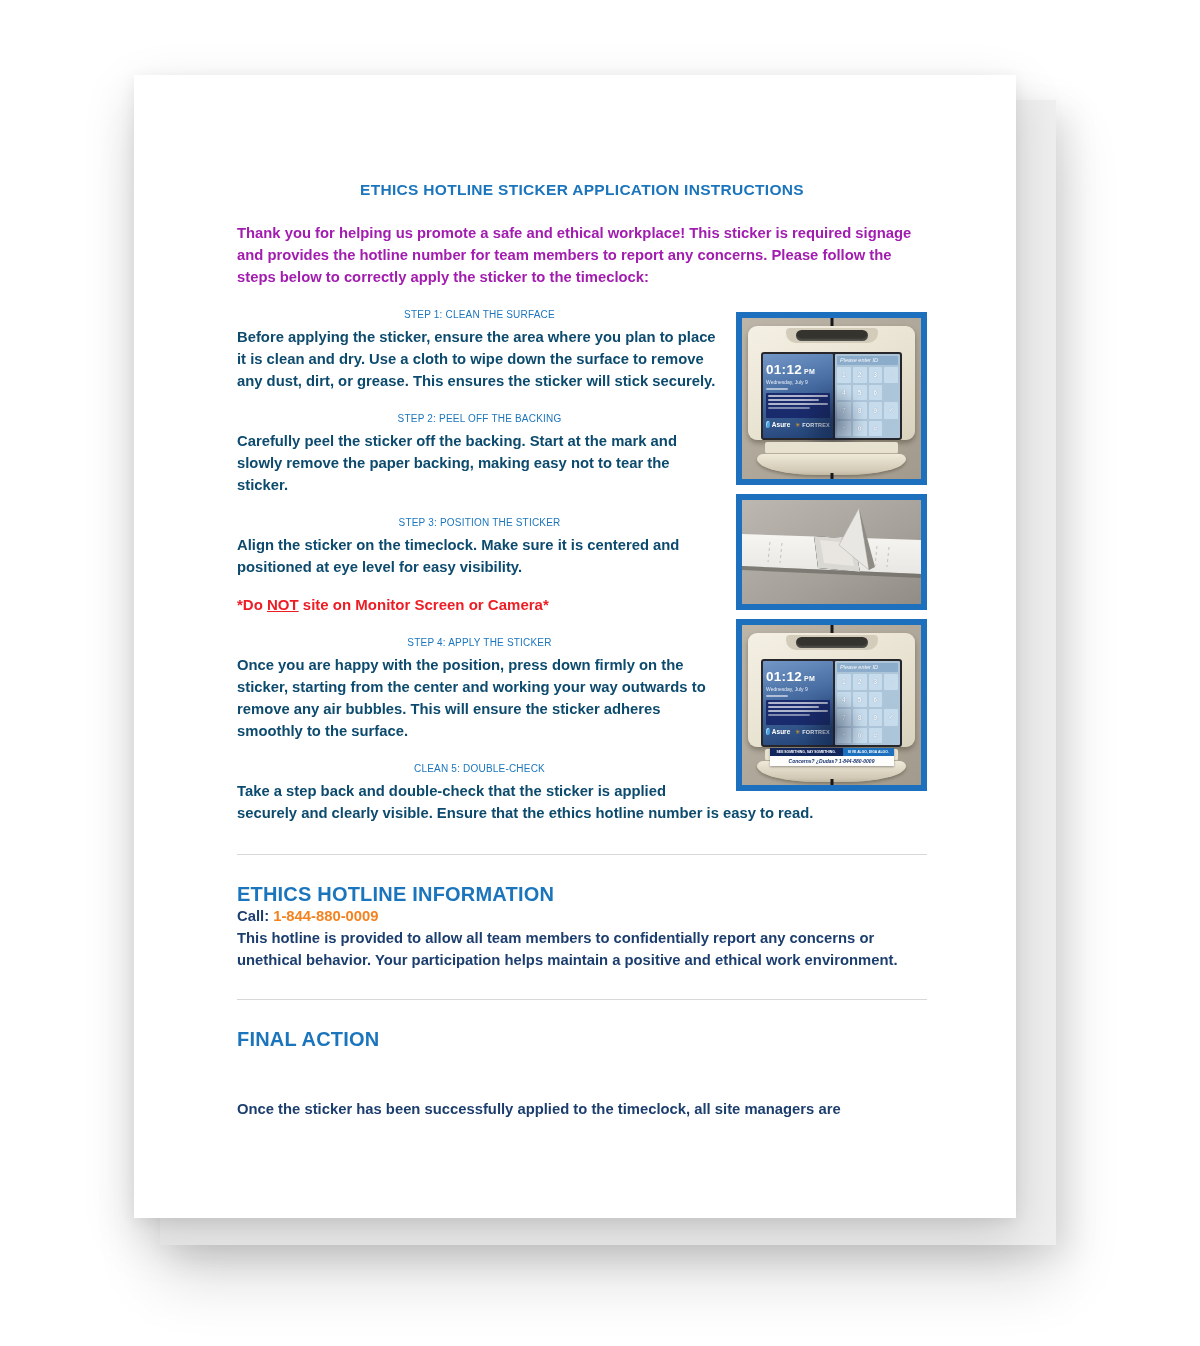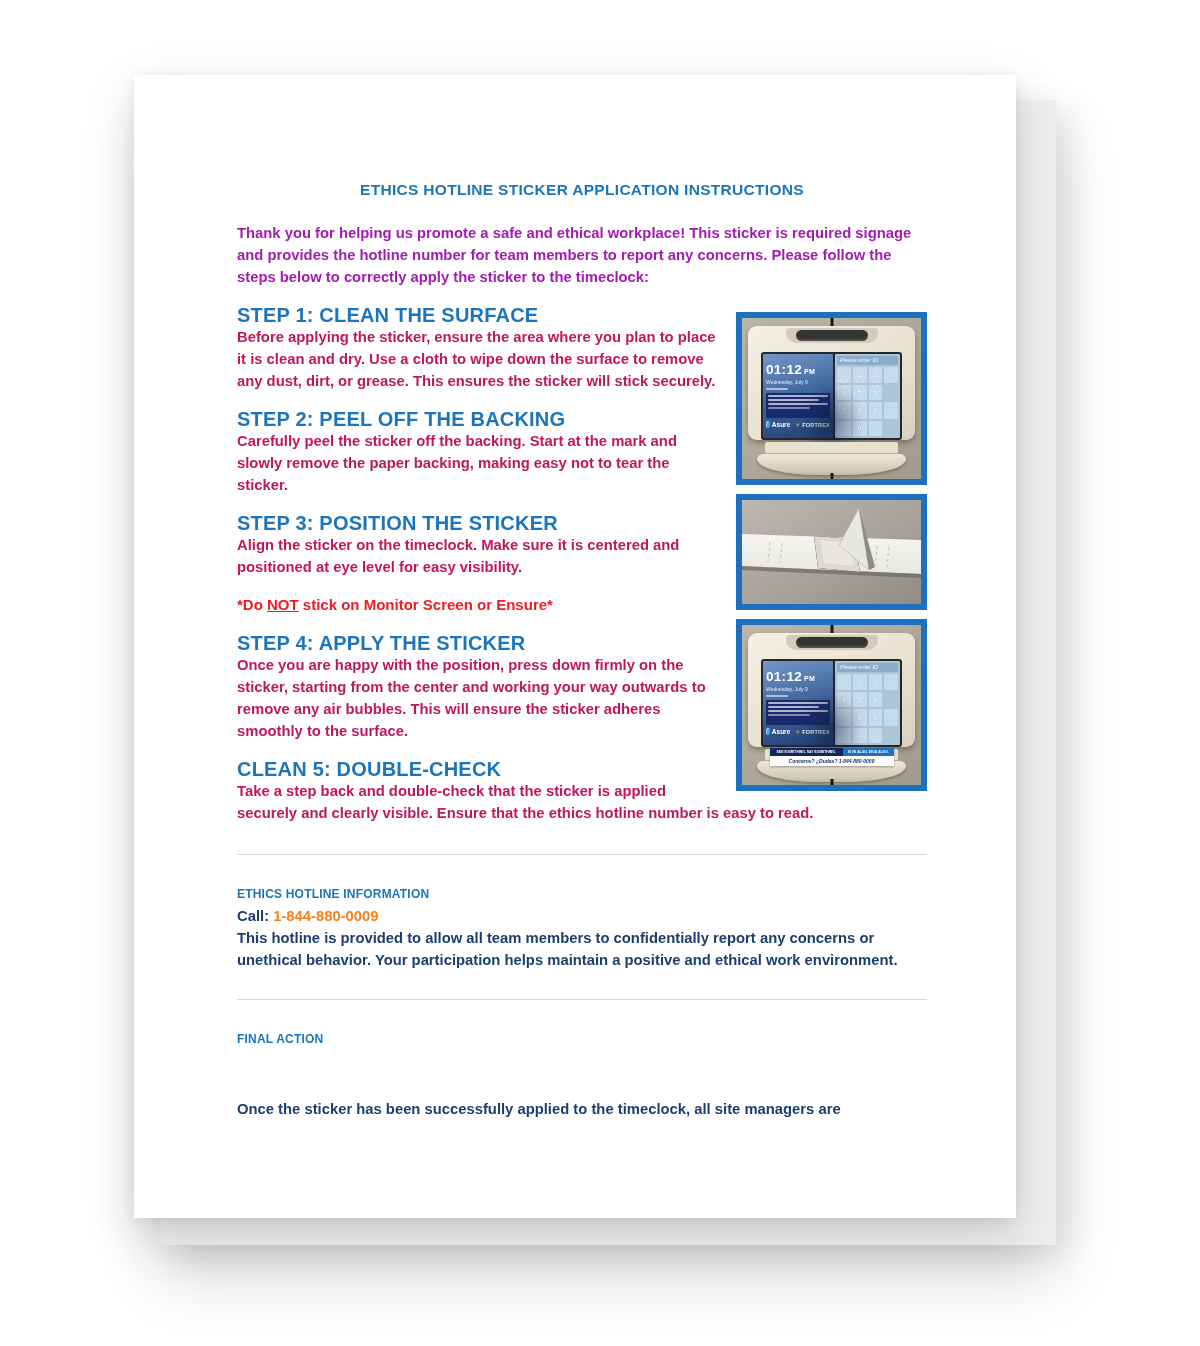"STEP 1: CLEAN THE SURFACE" .step-h { font-size: 20px -> 10px; font-weight: bold -> normal; text-align: none -> center }
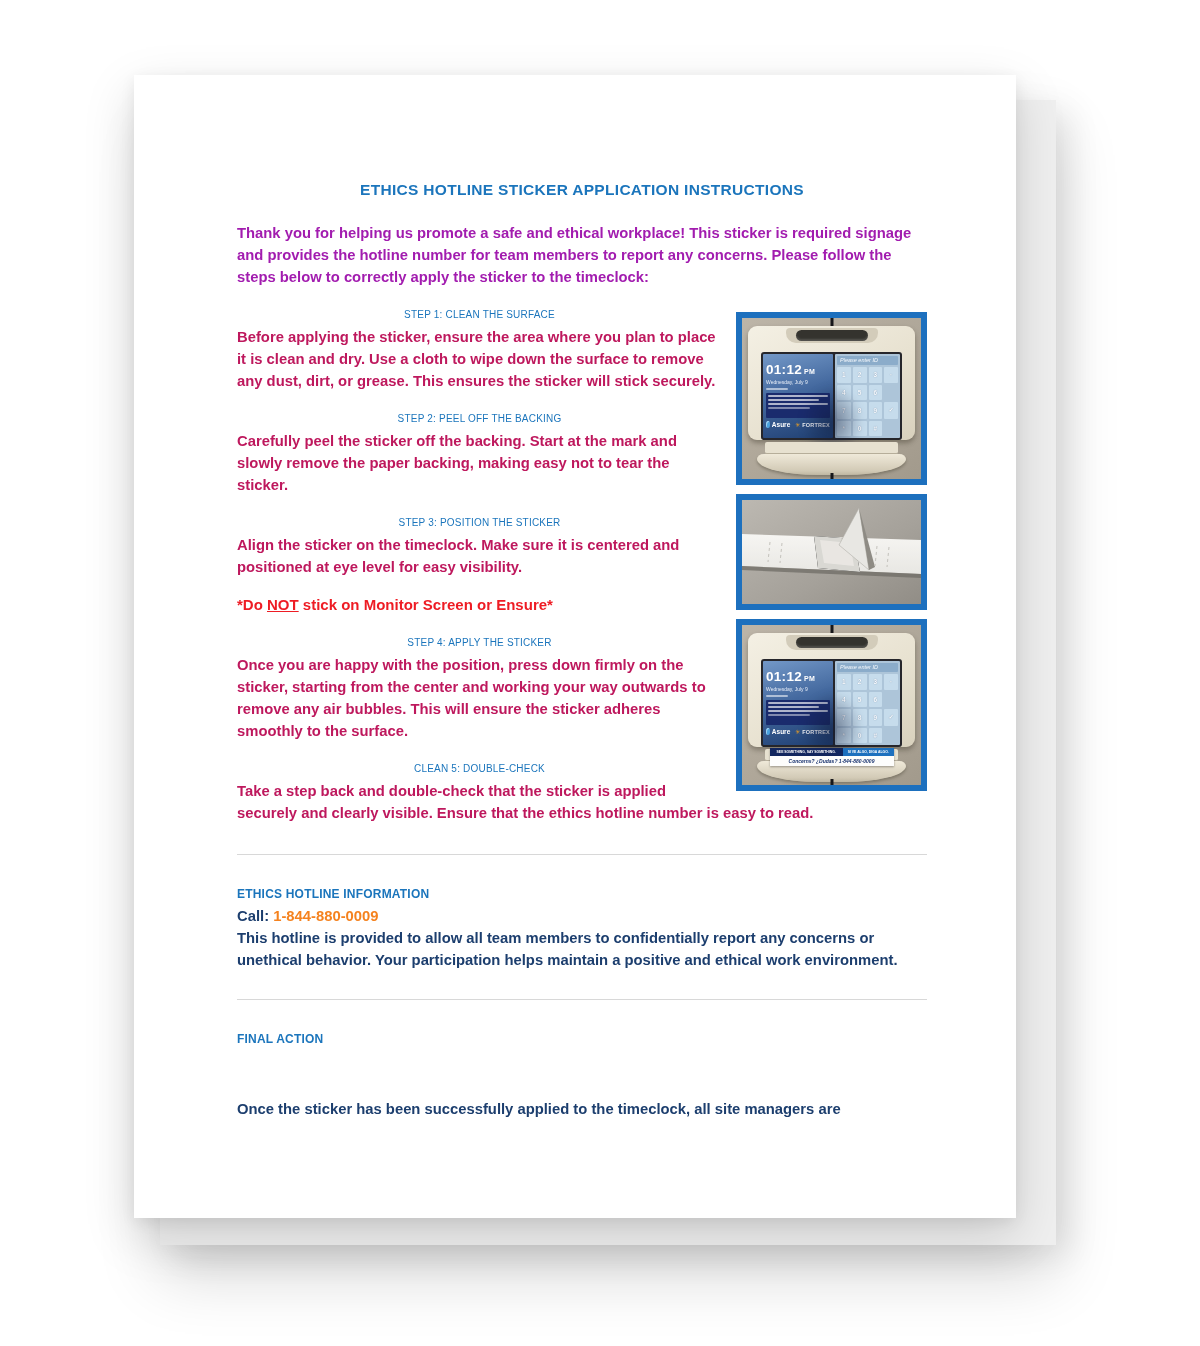"Before applying the sticker, ensure" .step-p { color: #be185d -> #0c4a6e }
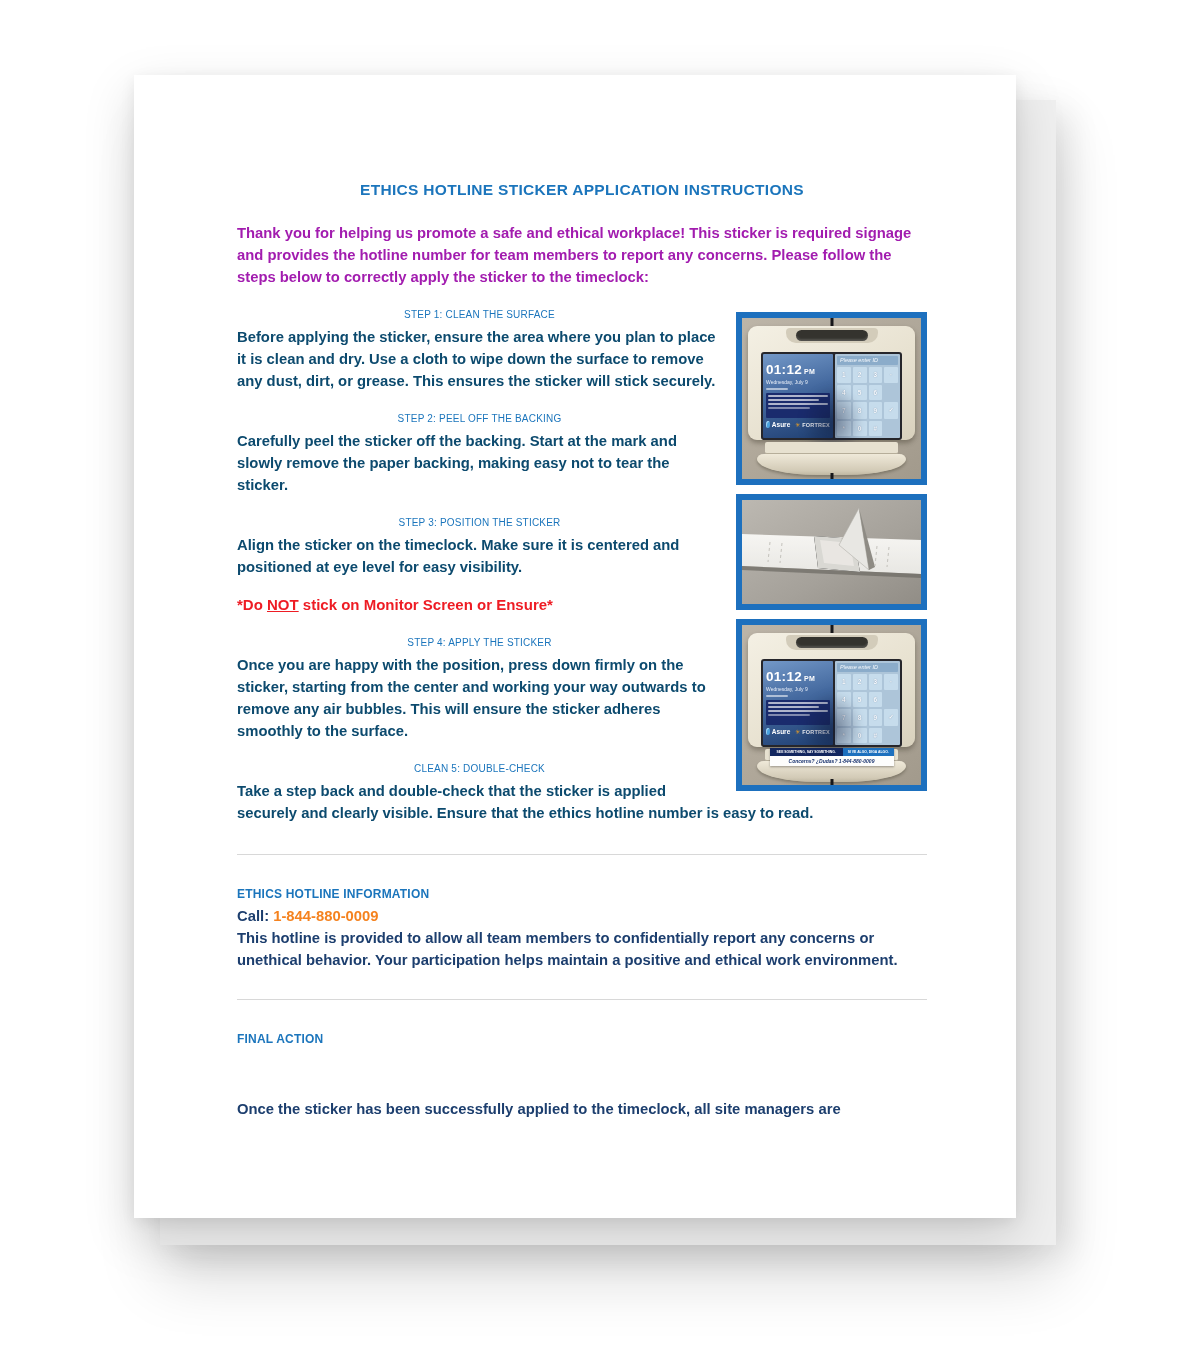"stick on Monitor Screen or" span { text: stick on Monitor Screen or Ensure -> site on Monitor Screen or Camera }
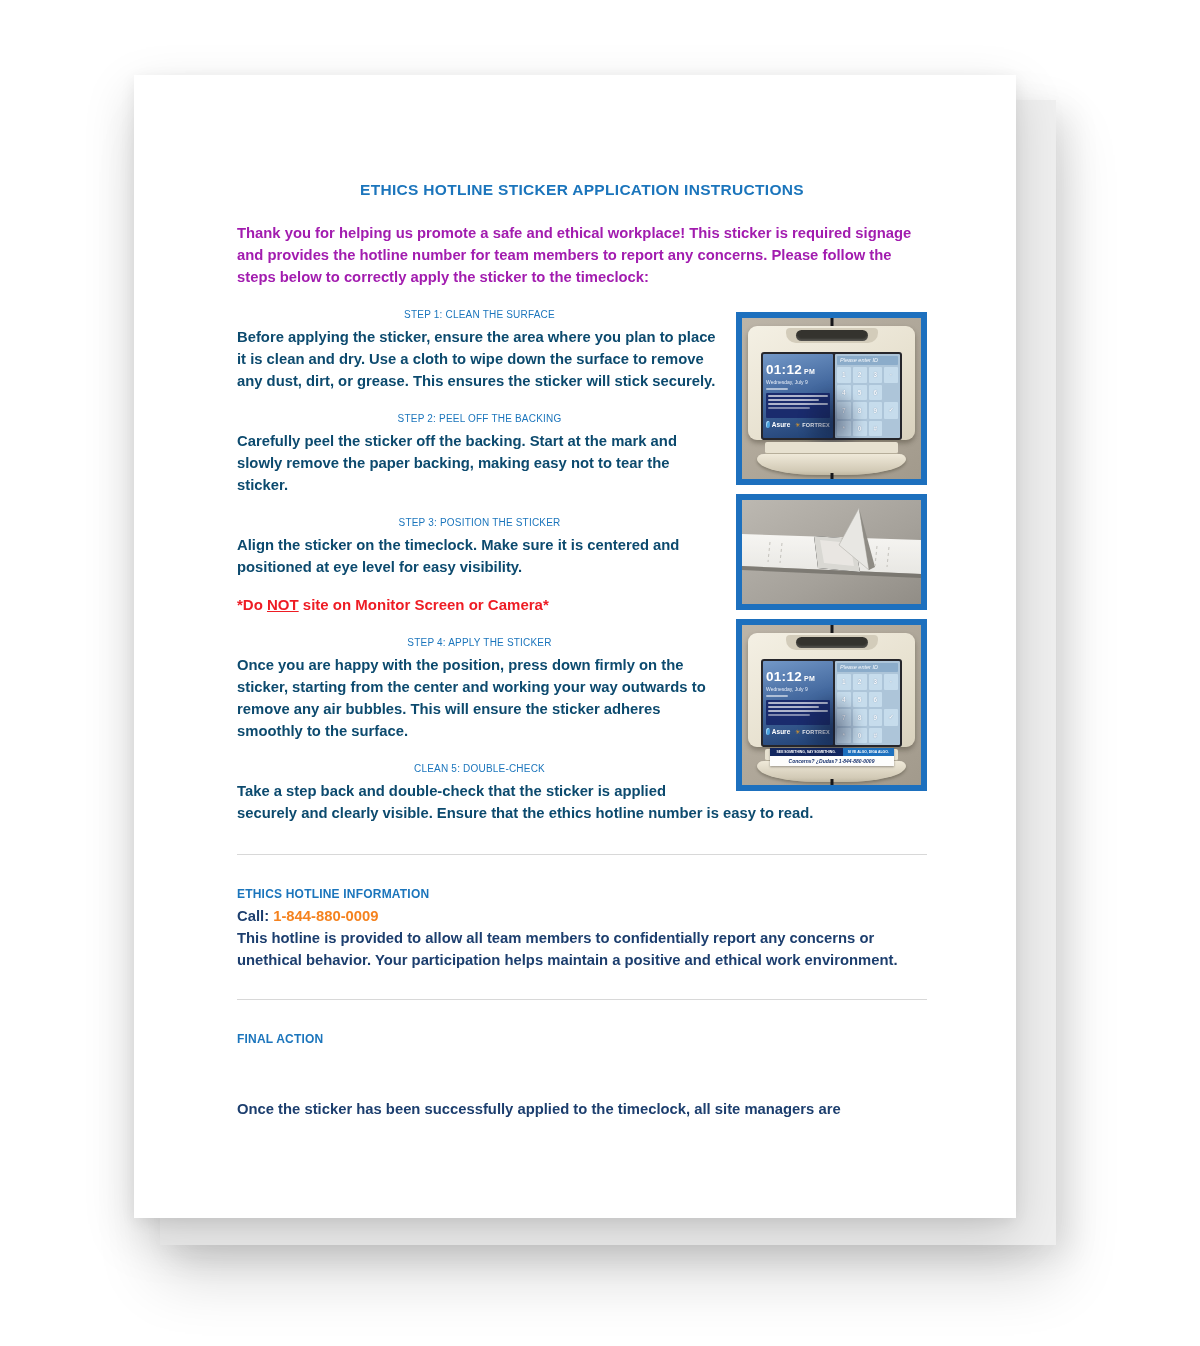"ETHICS HOTLINE INFORMATION" .sec-h { font-size: 12px -> 20px }
